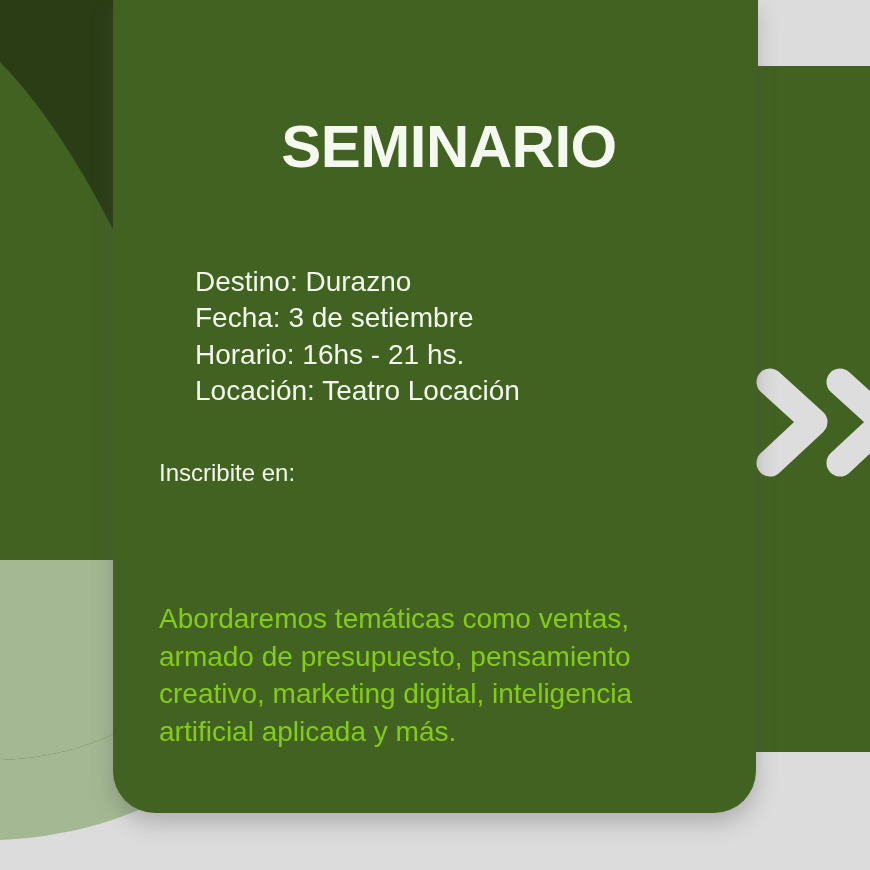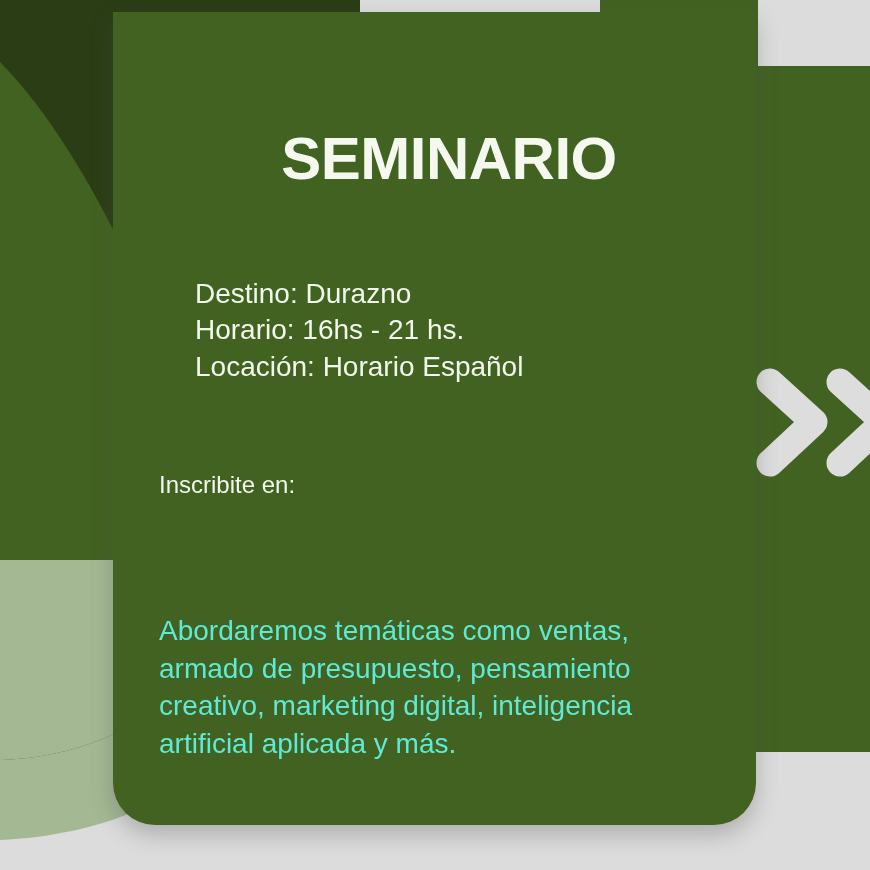"SEMINARIO" .card { top: 12px -> 0 }
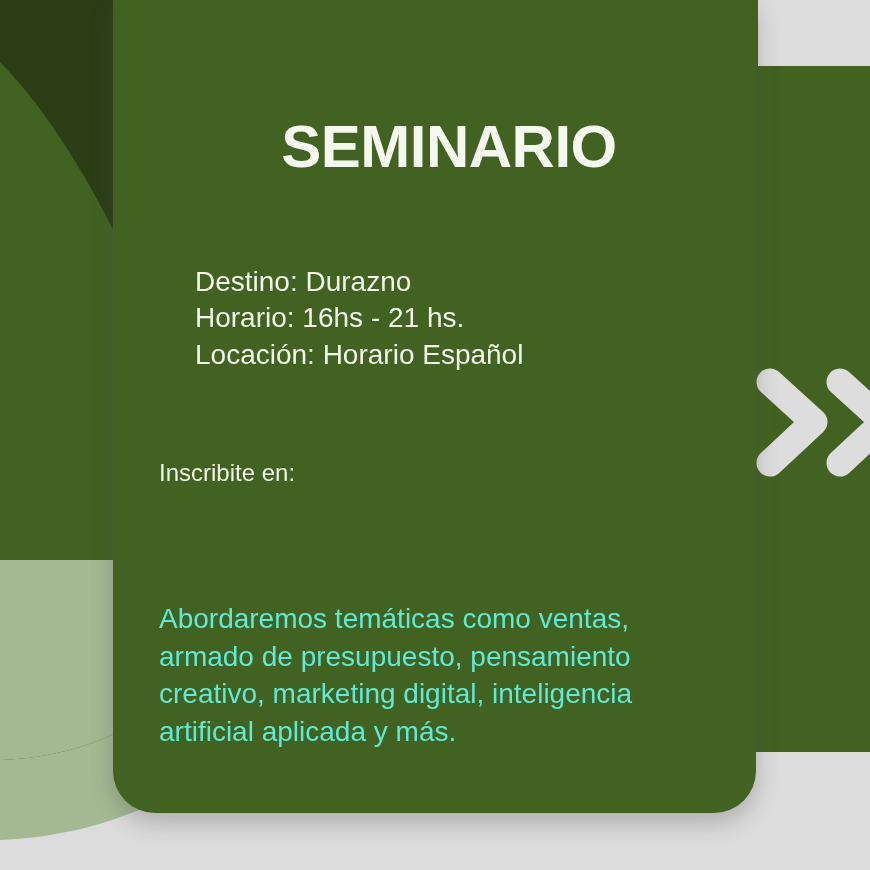"Fecha: 3 de setiembre" span.detail-row { html: none -> <span>Fecha: 3 de setiembre</span> }
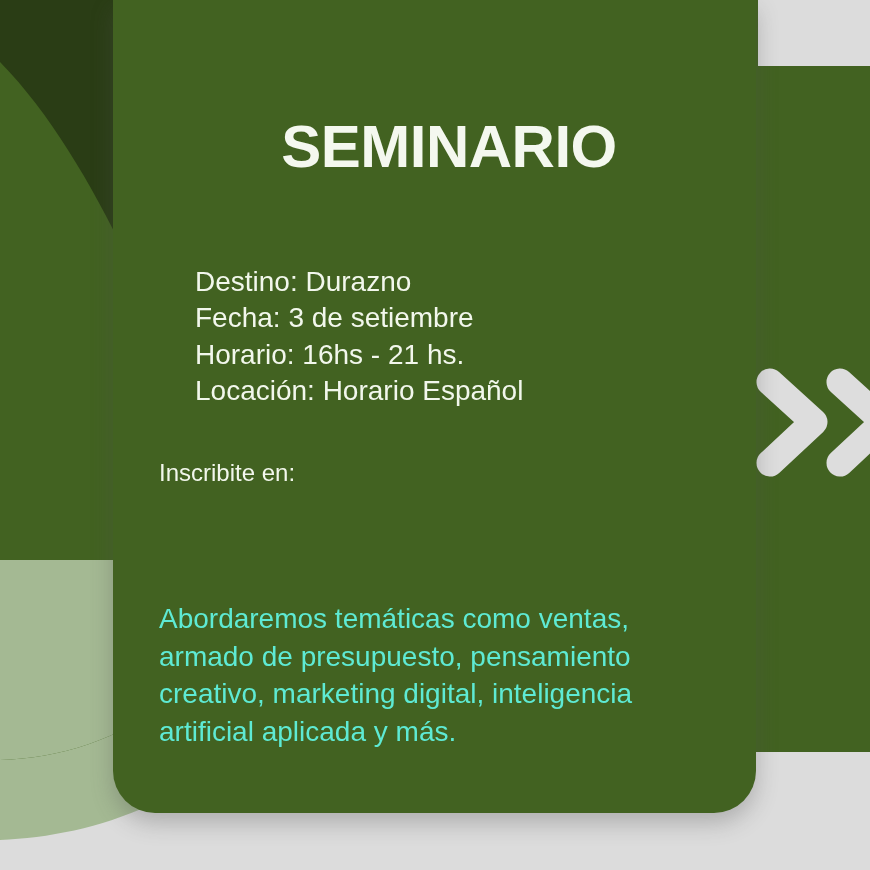"Locación: Horario Español" span.detail-row { text: Horario Español -> Teatro Locación }
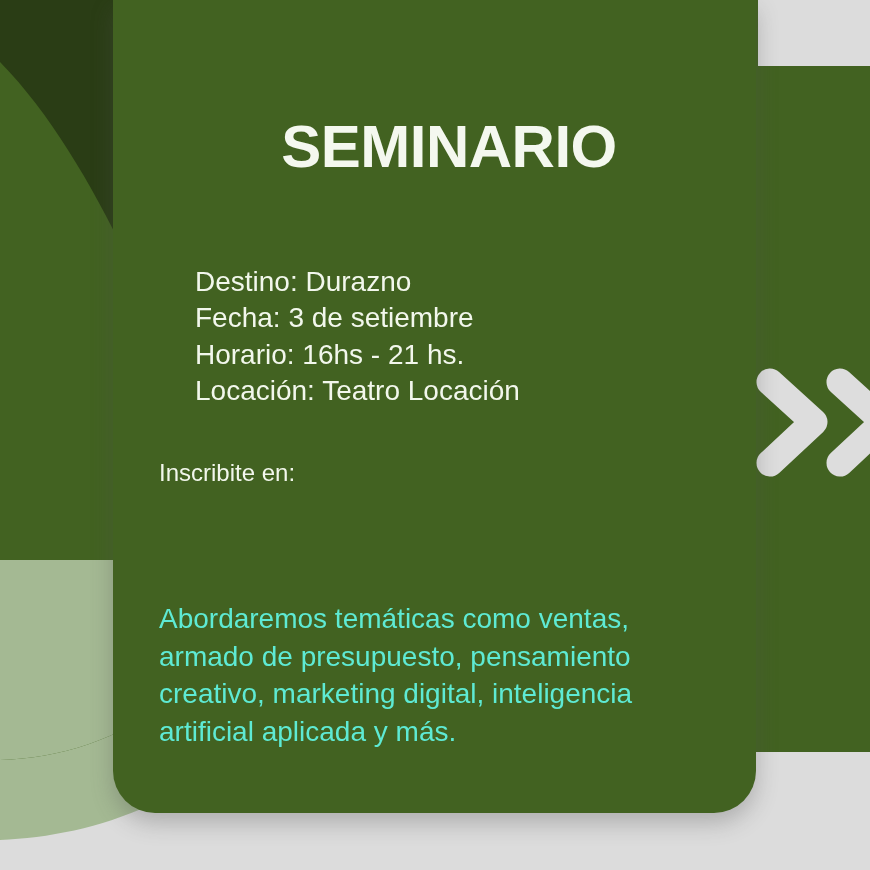"Abordaremos temáticas como ventas," .body-copy { color: #5eead4 -> #84cc16 }
